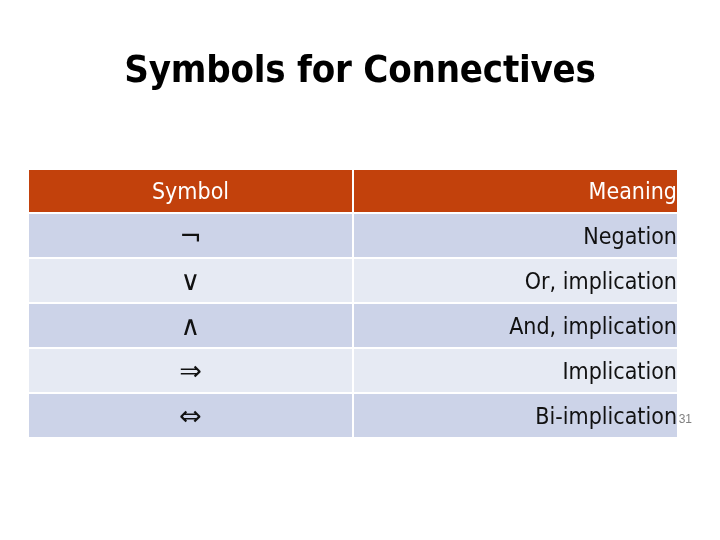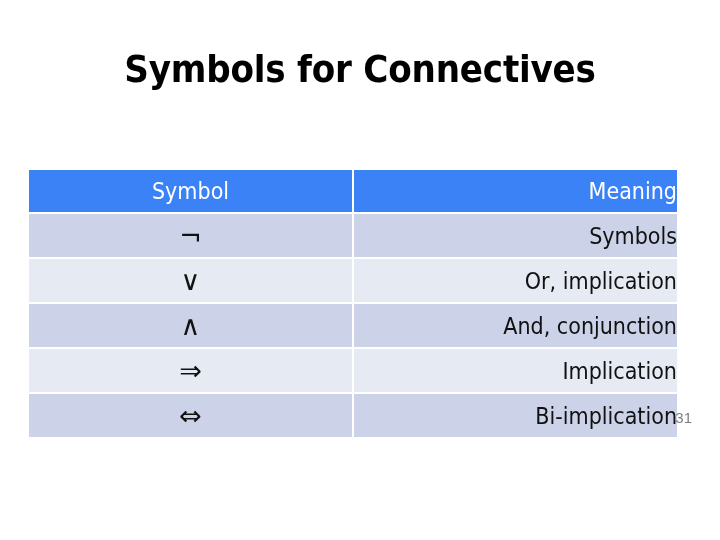"Symbol" .conn-table thead th { background: #3b82f6 -> #c2410c }
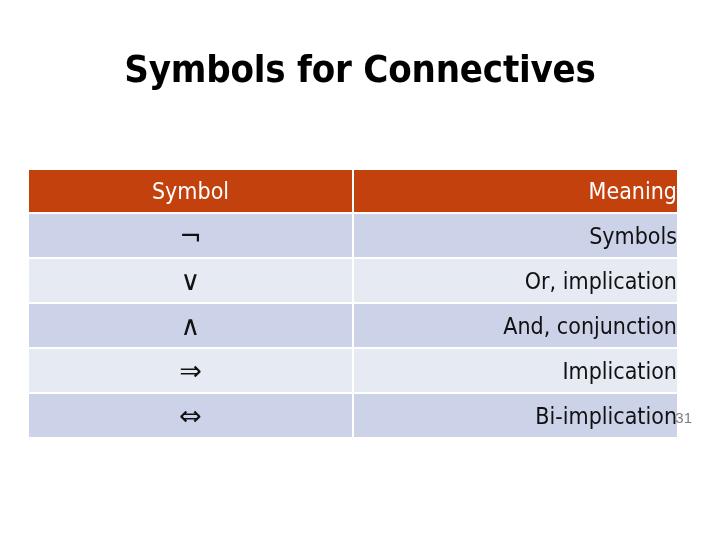"Symbols" td.cell-meaning { text: Symbols -> Negation }
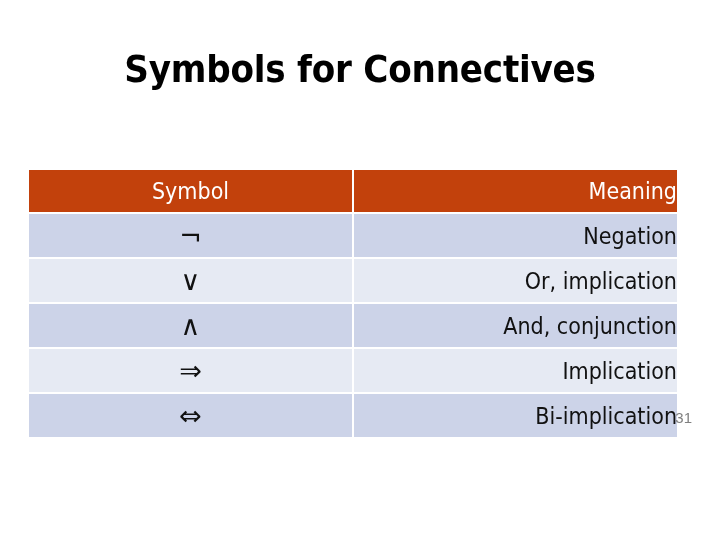"And, conjunction" td.cell-meaning { text: conjunction -> implication }
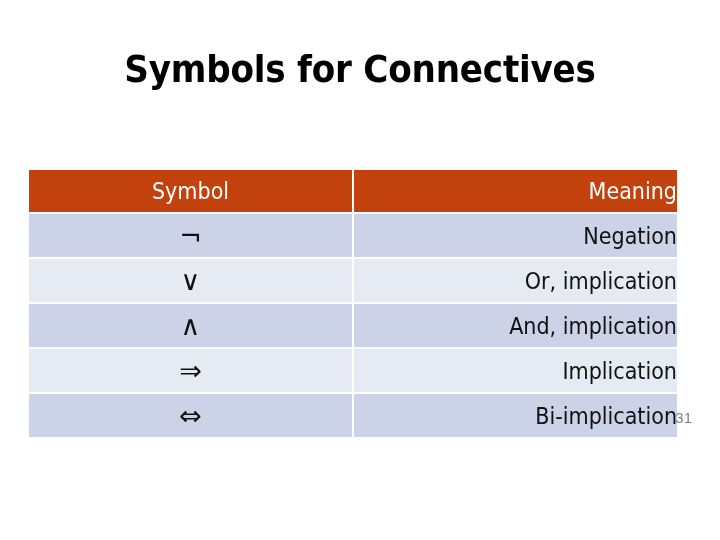"31" .page-number { font-size: 15px -> 12px }
